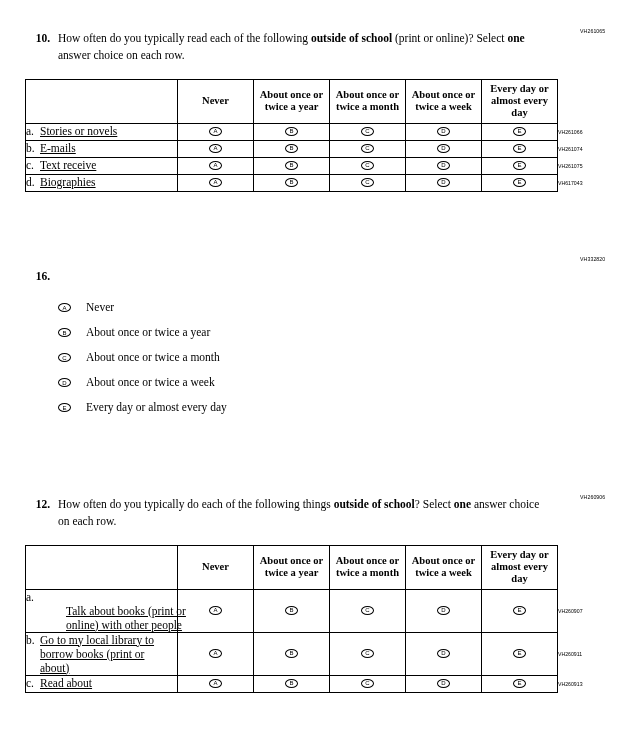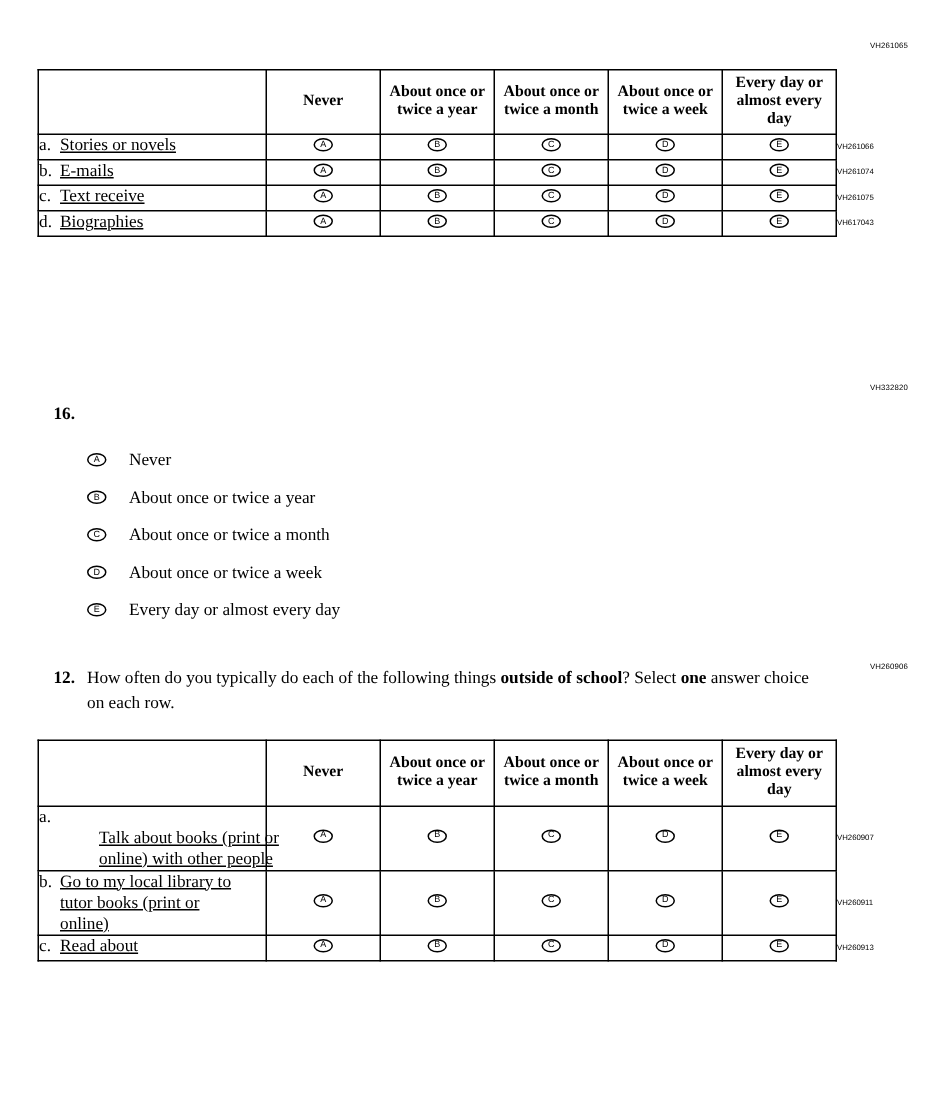"10." div.q-head { html: none -> <div> <div>10.</div> <div> <span>How often do you typically read each of the following </span><b>outside of school</b><span> (print or online)? Select </span><b>one</b><span> answer choice on each row.</span> </div> </div> }
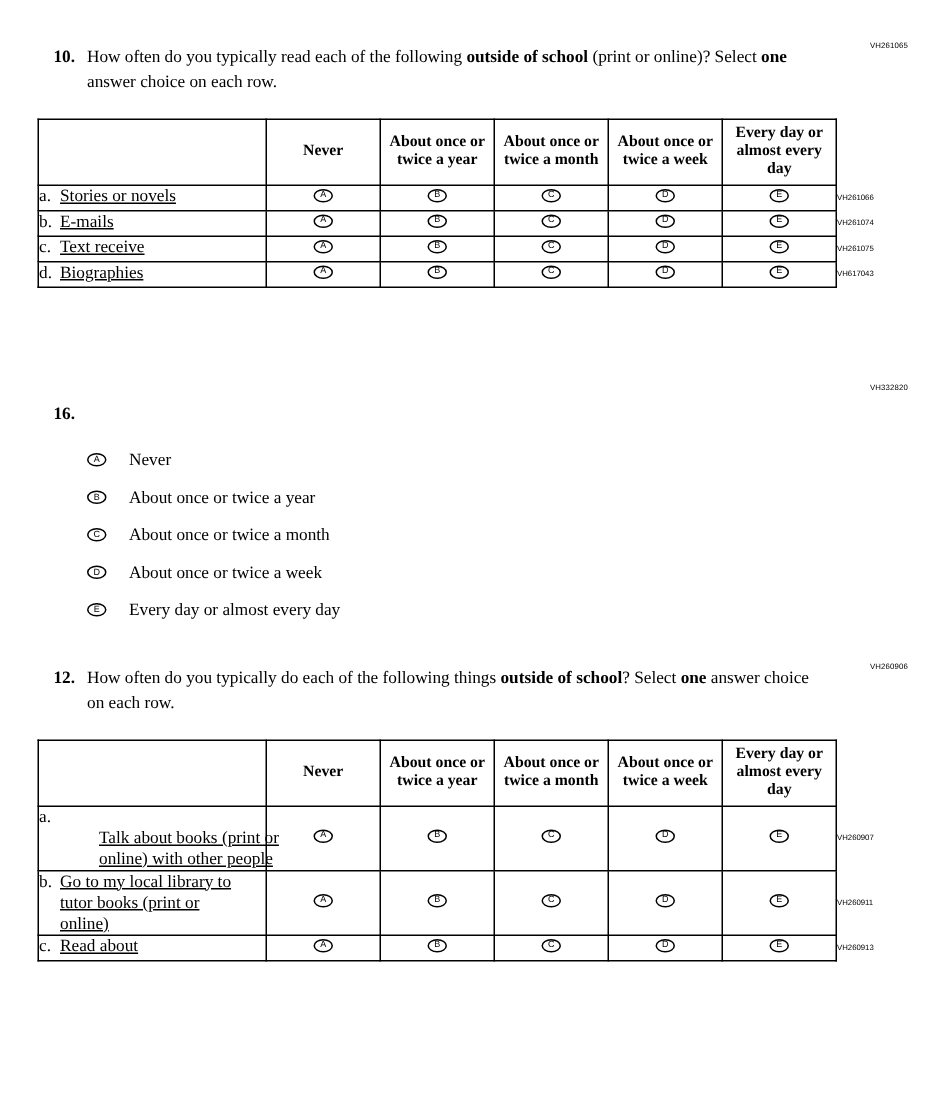"12." div.qblock { top: 444px -> 496px }
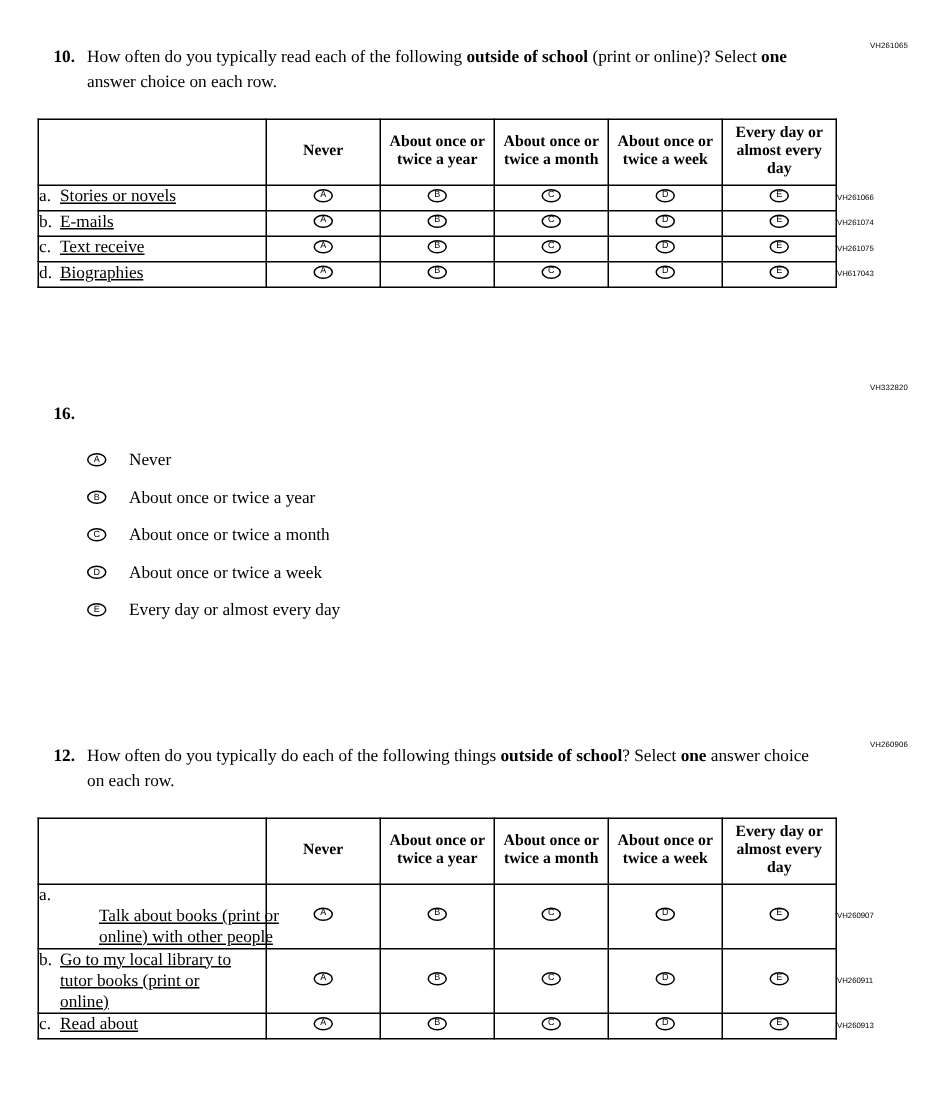"Go to my local library" span.ltxt { text: tutor books (print or online -> borrow books (print or about }
